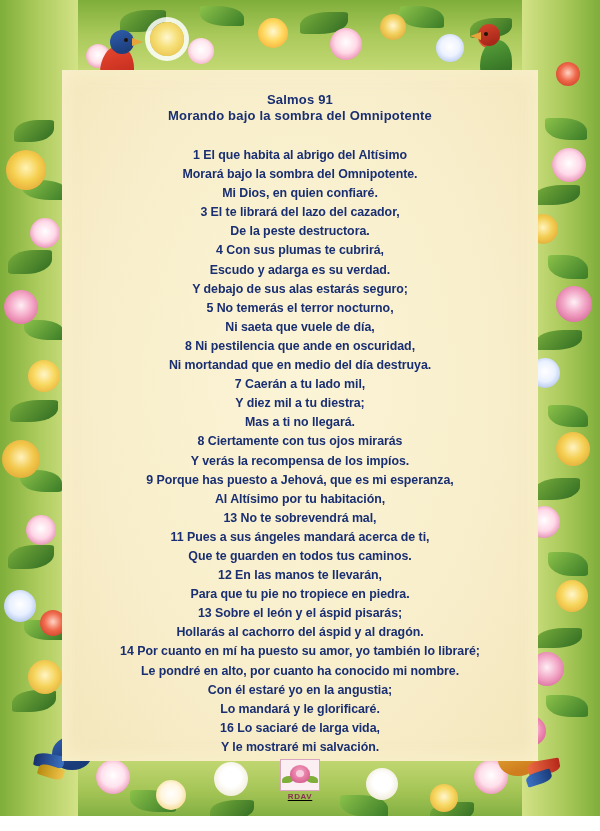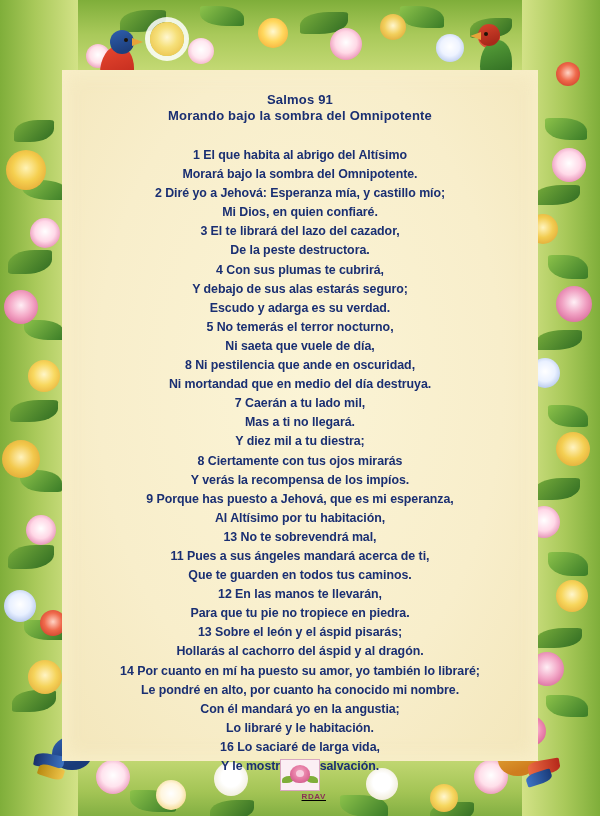"2 Diré yo a Jehová:" div.verse-line { html: <div>2 Diré yo a Jehová: Esperanza mía, y castillo mío;</div> -> none }
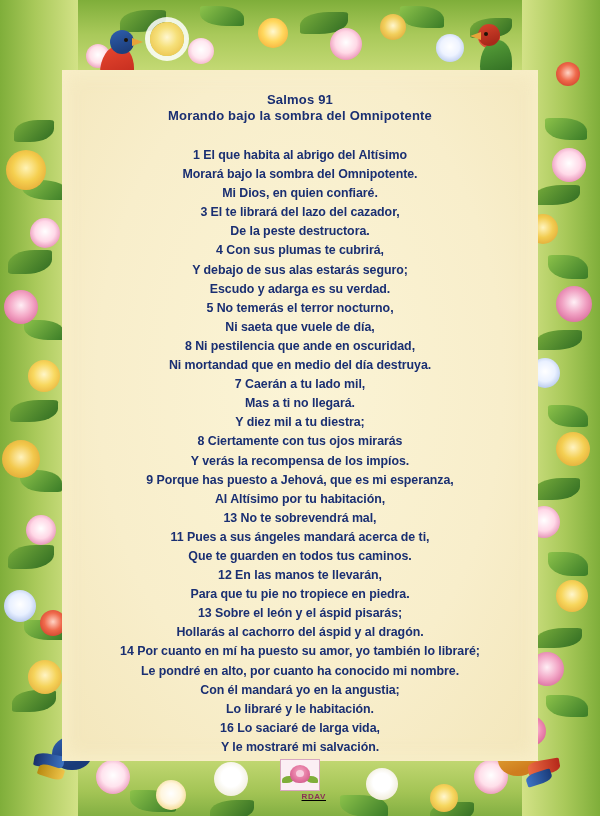"Y debajo de sus alas" div.verse-line { order: before "Escudo y adarga es su" -> after "Escudo y adarga es su" }
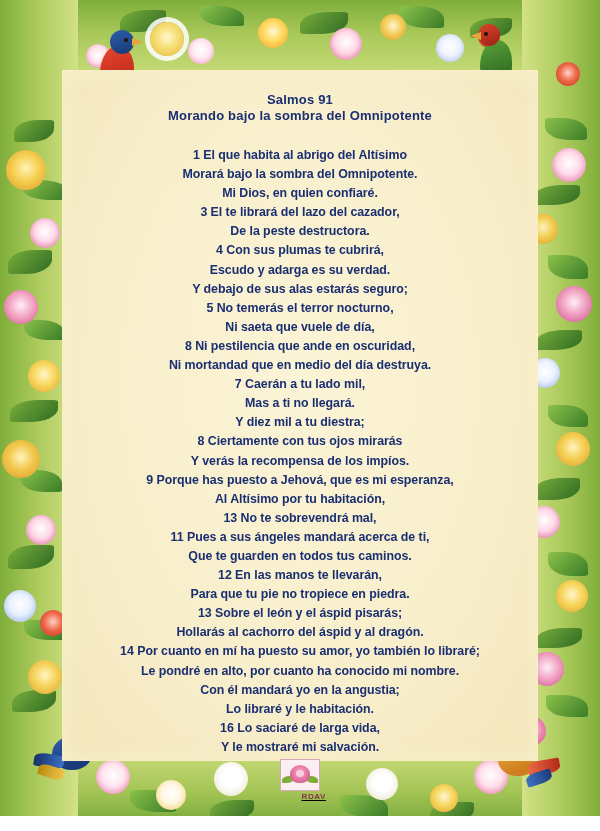"Mas a ti no llegará." div.verse-line { order: before "Y diez mil a tu" -> after "Y diez mil a tu" }
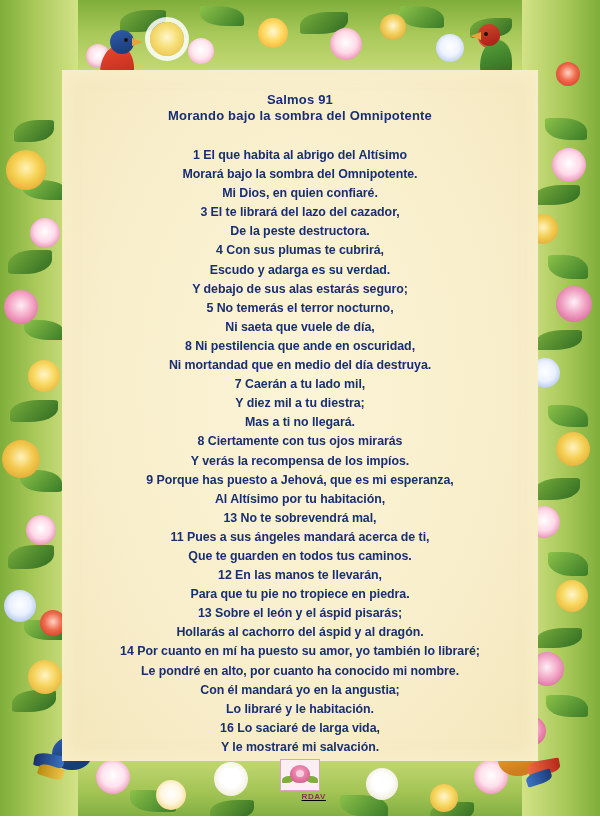"Con él mandará yo en" div.verse-line { text: mandará -> estaré }
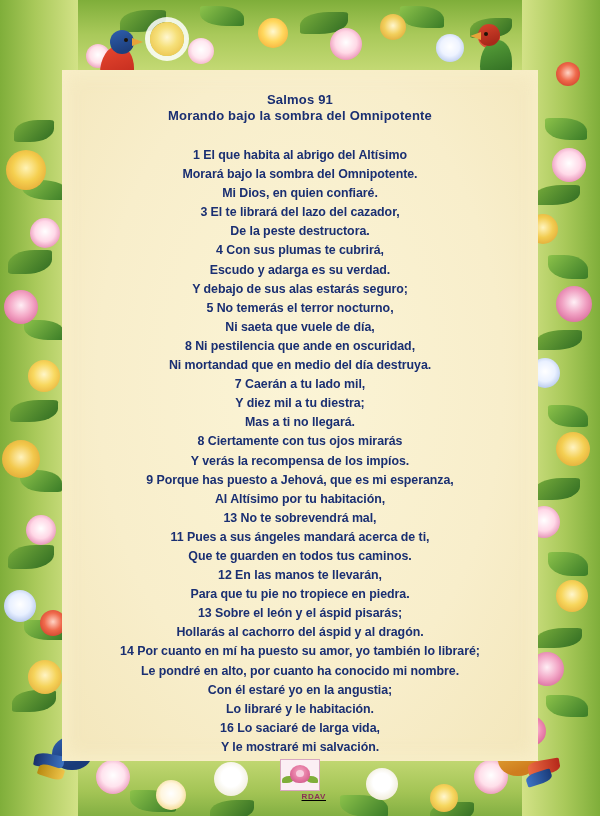"Lo libraré y le habitación." div.verse-line { text: libraré y le habitación -> mandará y le glorificaré }
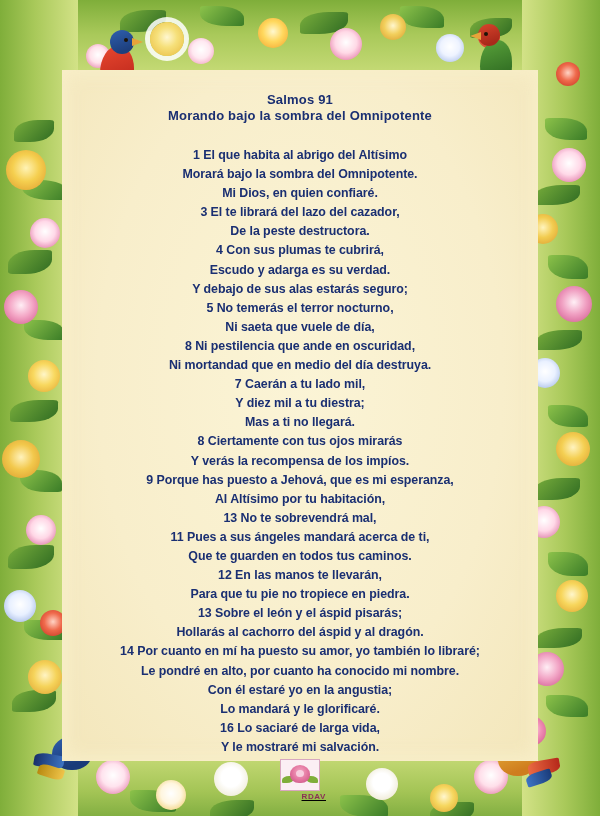"RDAV" .logo { text-align: right -> center }
